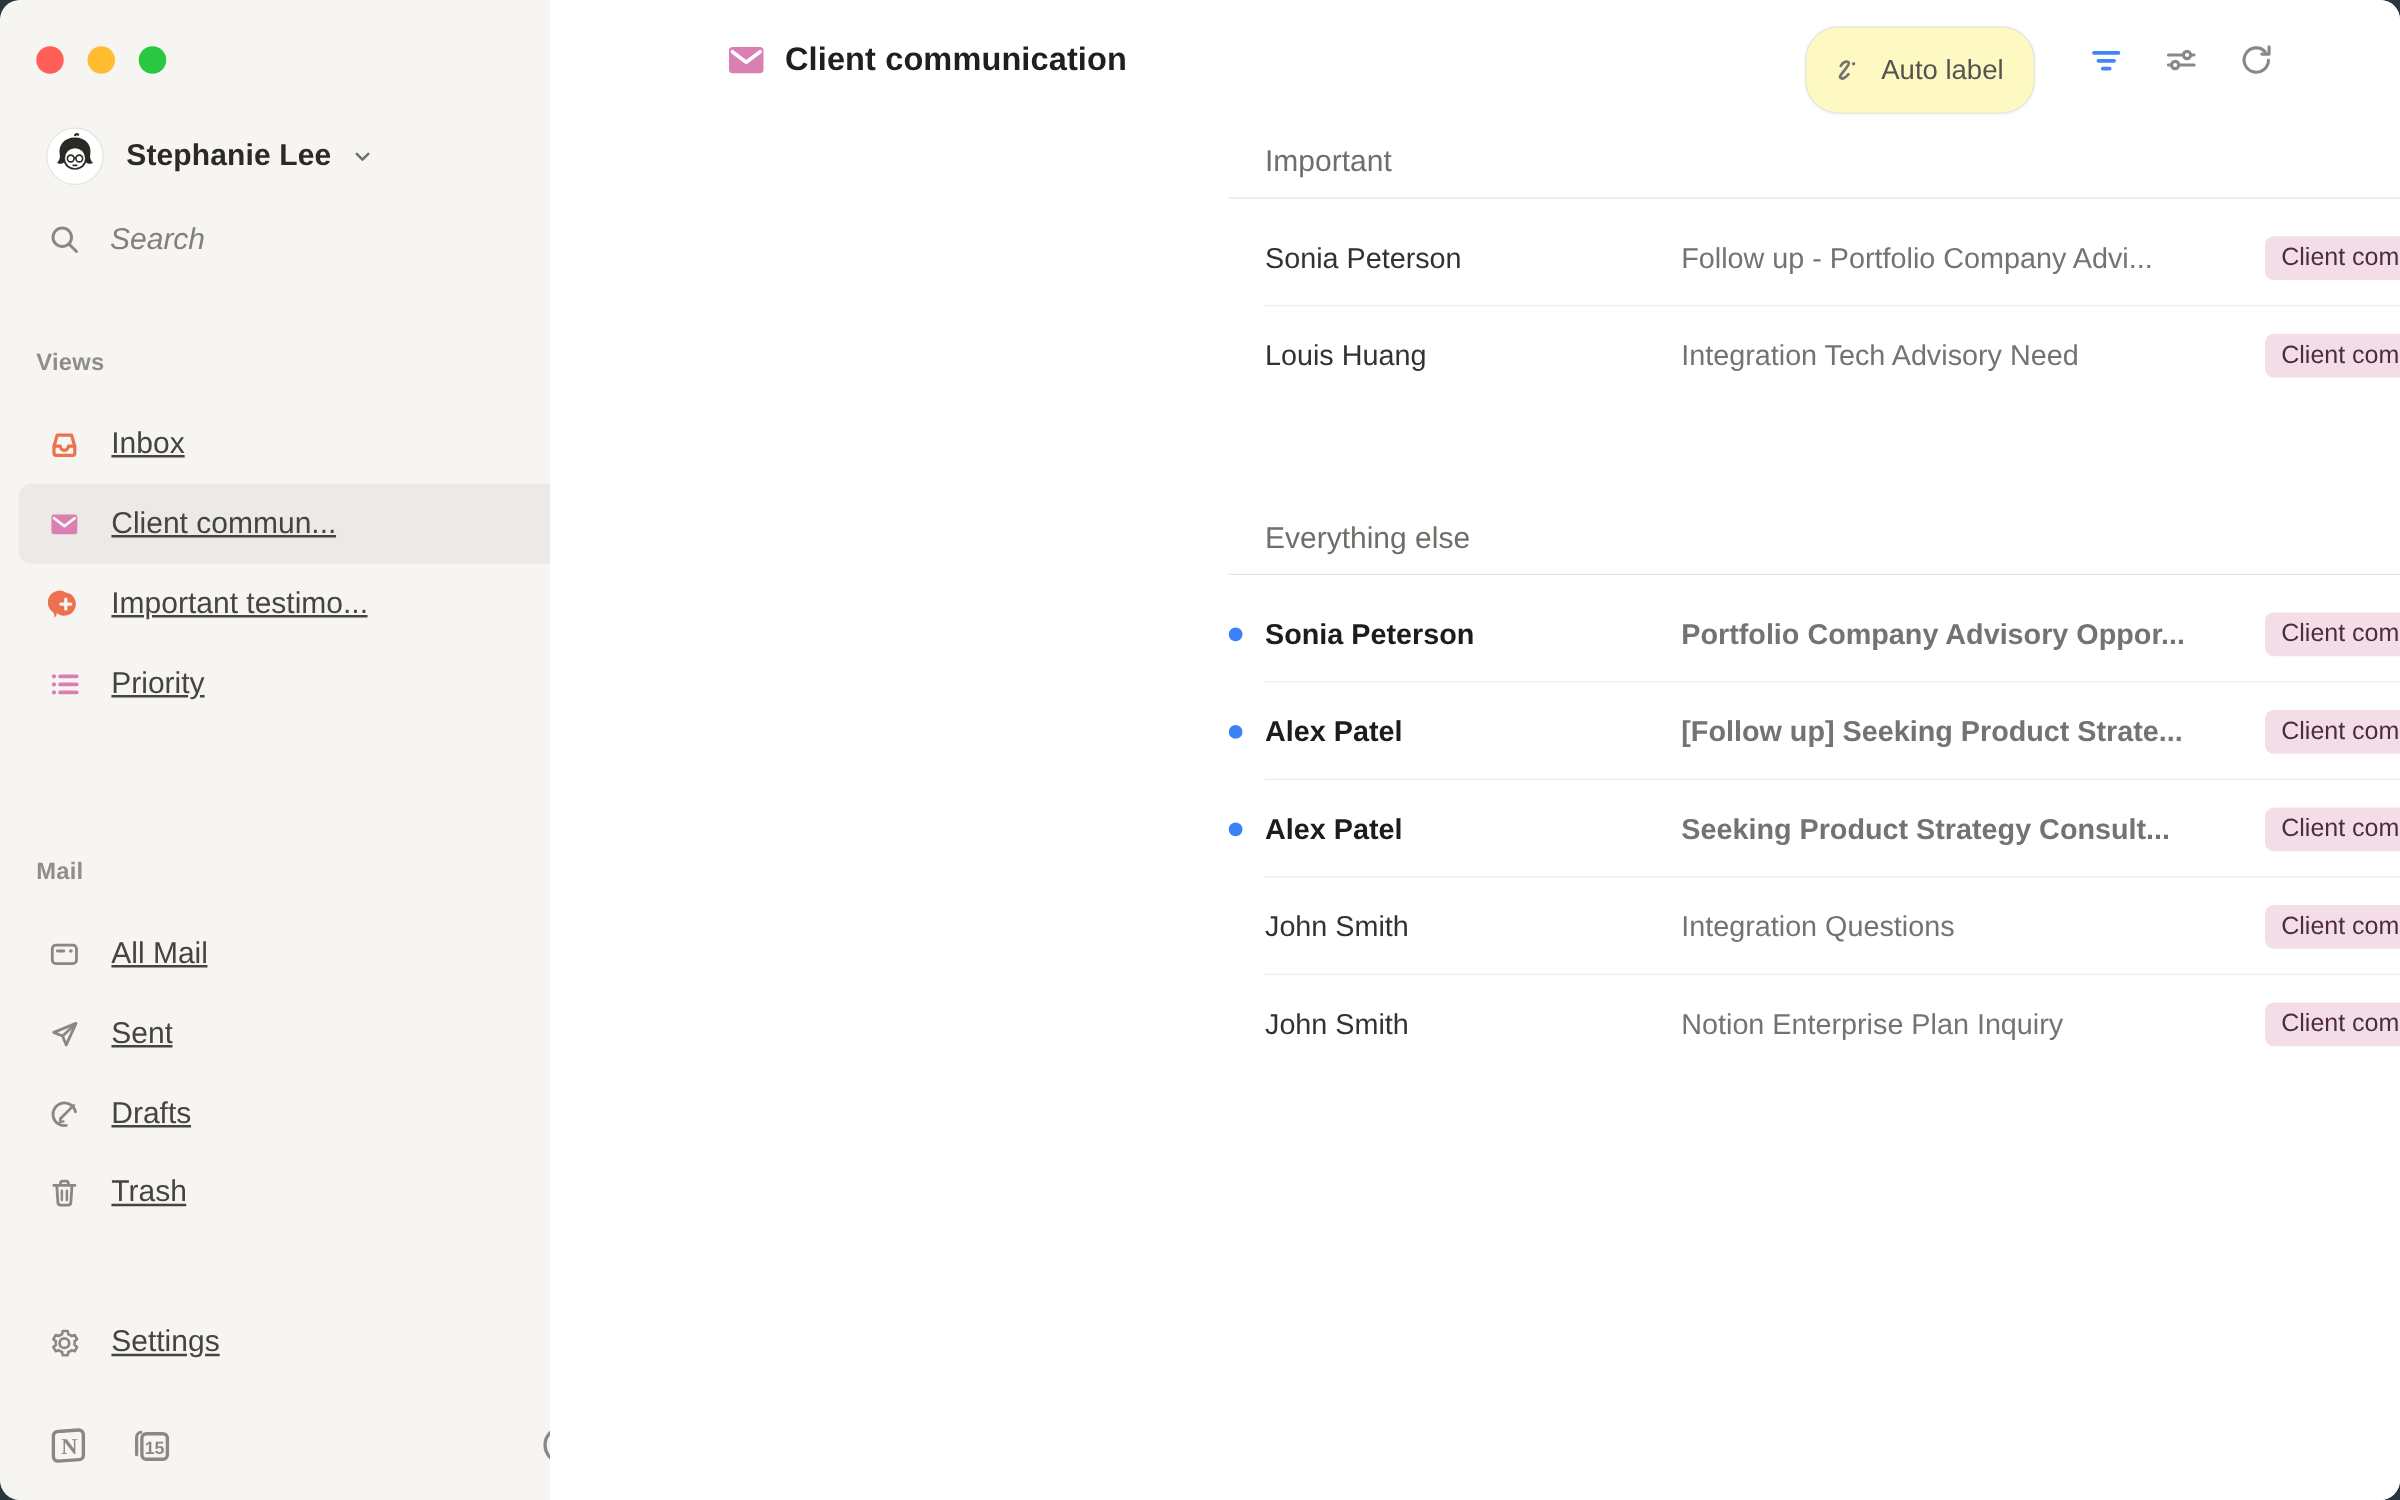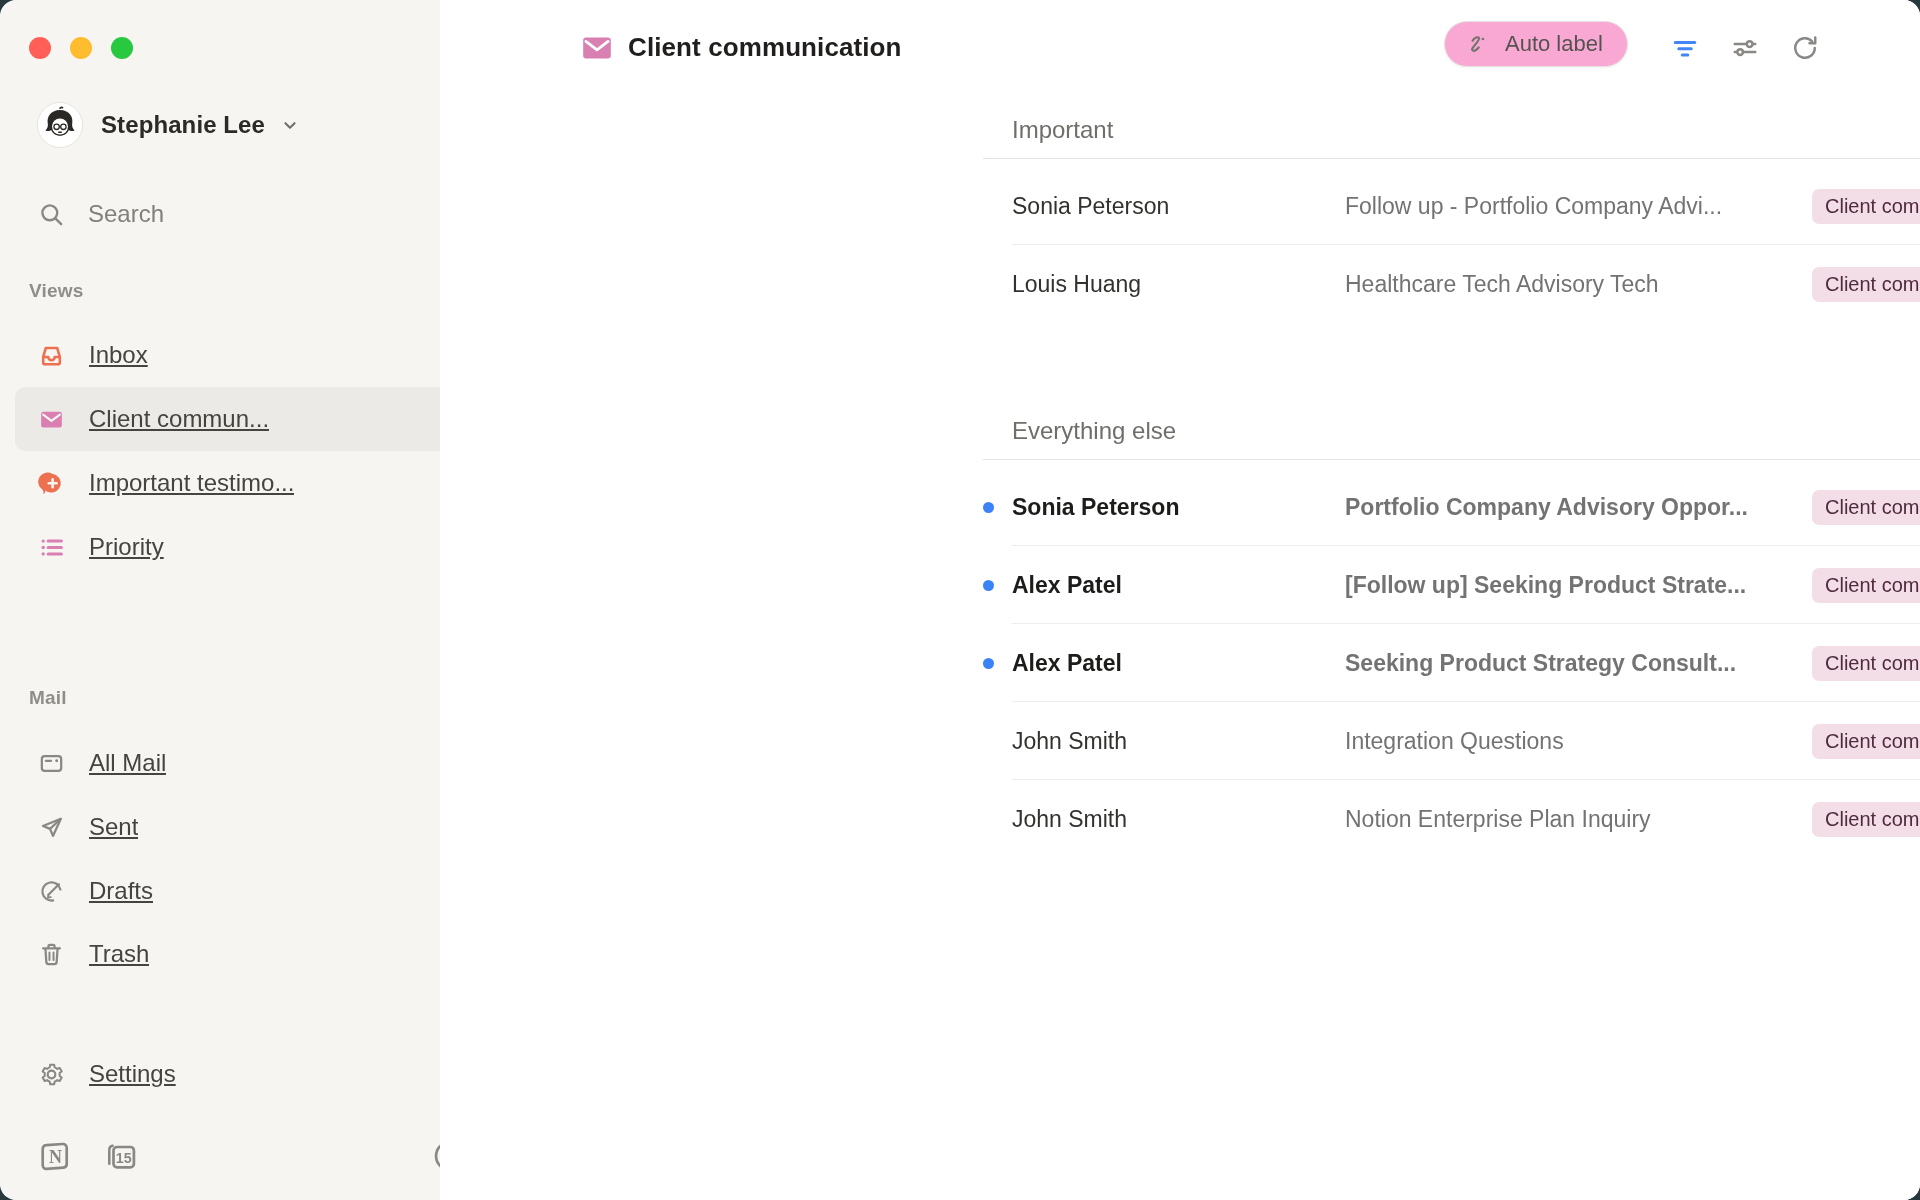"Auto label" .autolabel-btn { background: #f9a8d4 -> #fef9c3; height: 46px -> 70px }
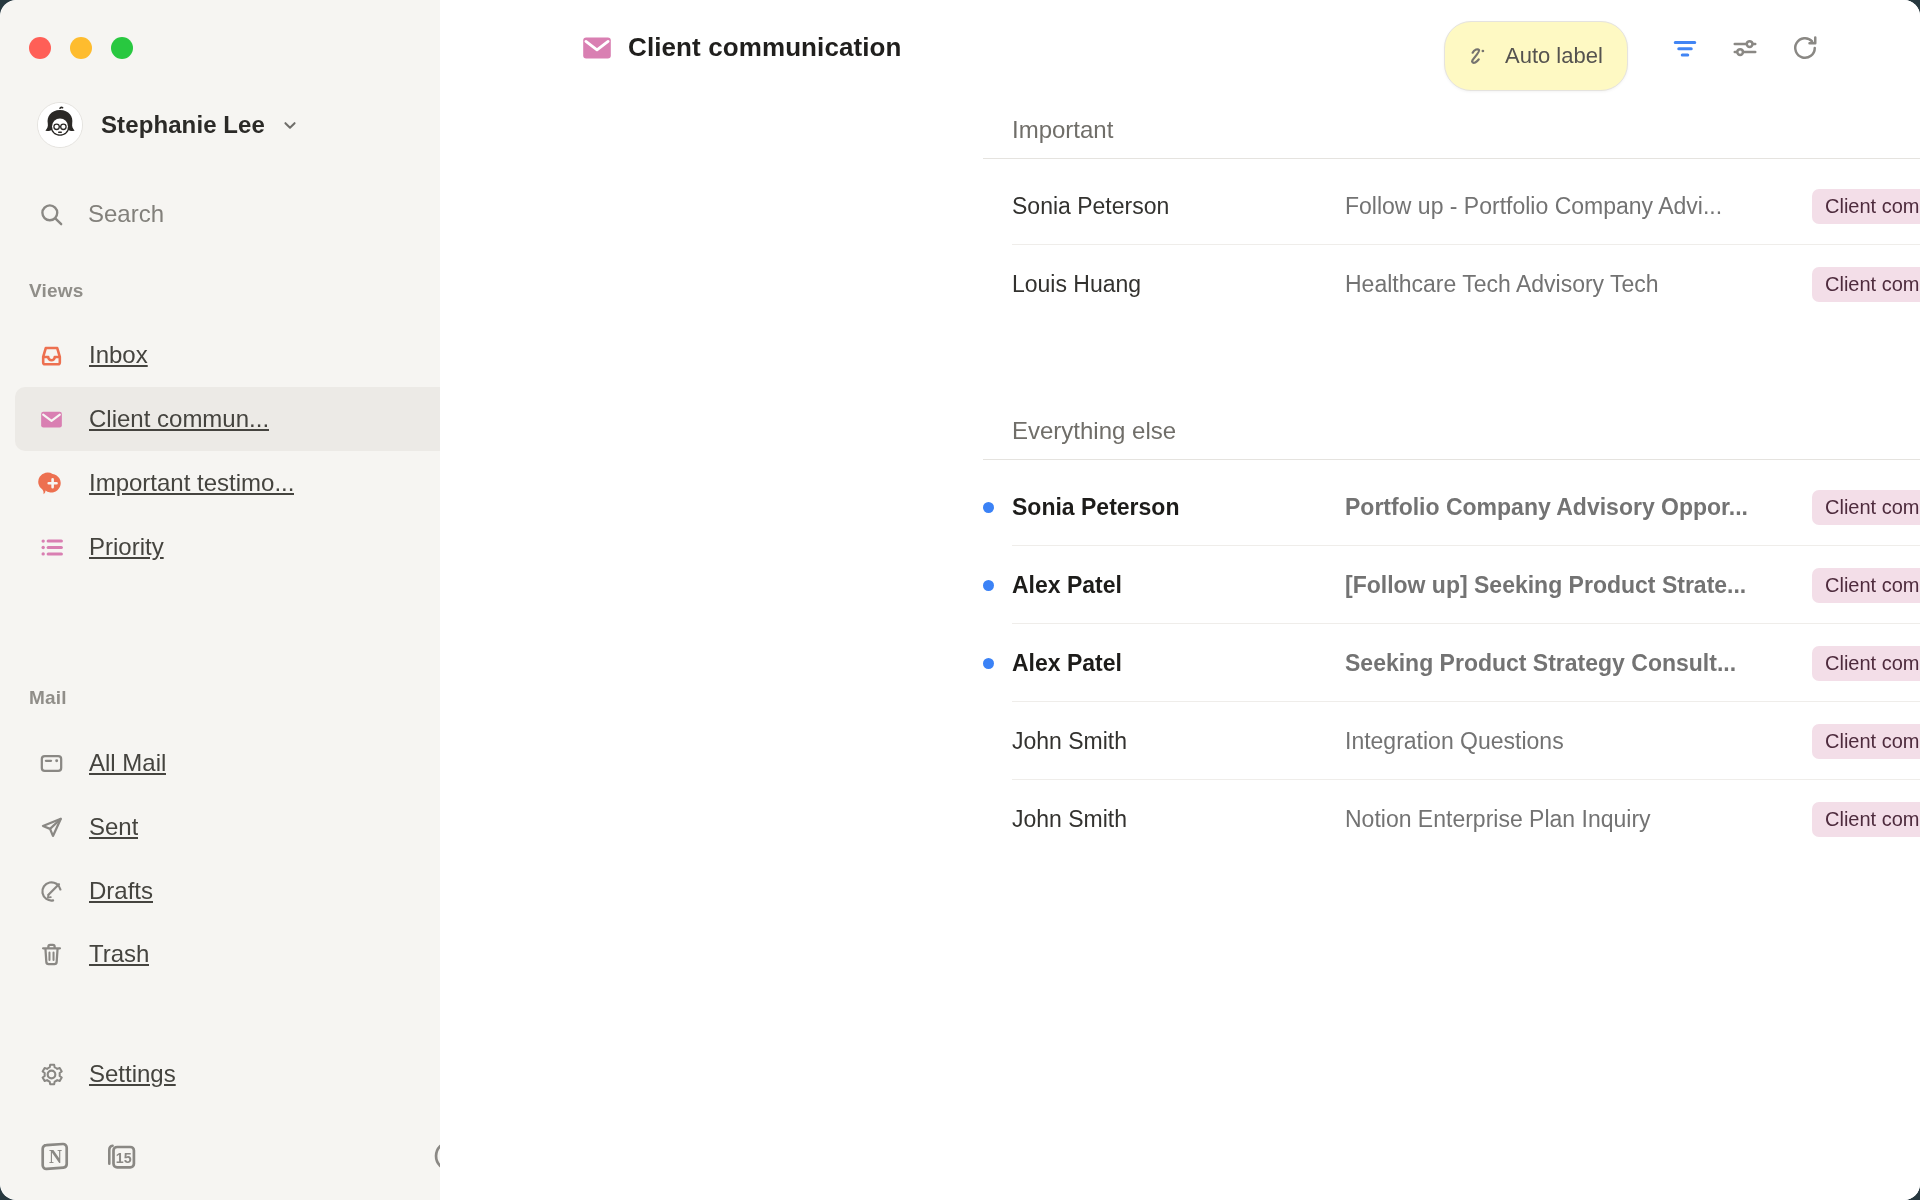"Search" .search-row { align-items: flex-end -> flex-start; font-style: none -> italic }
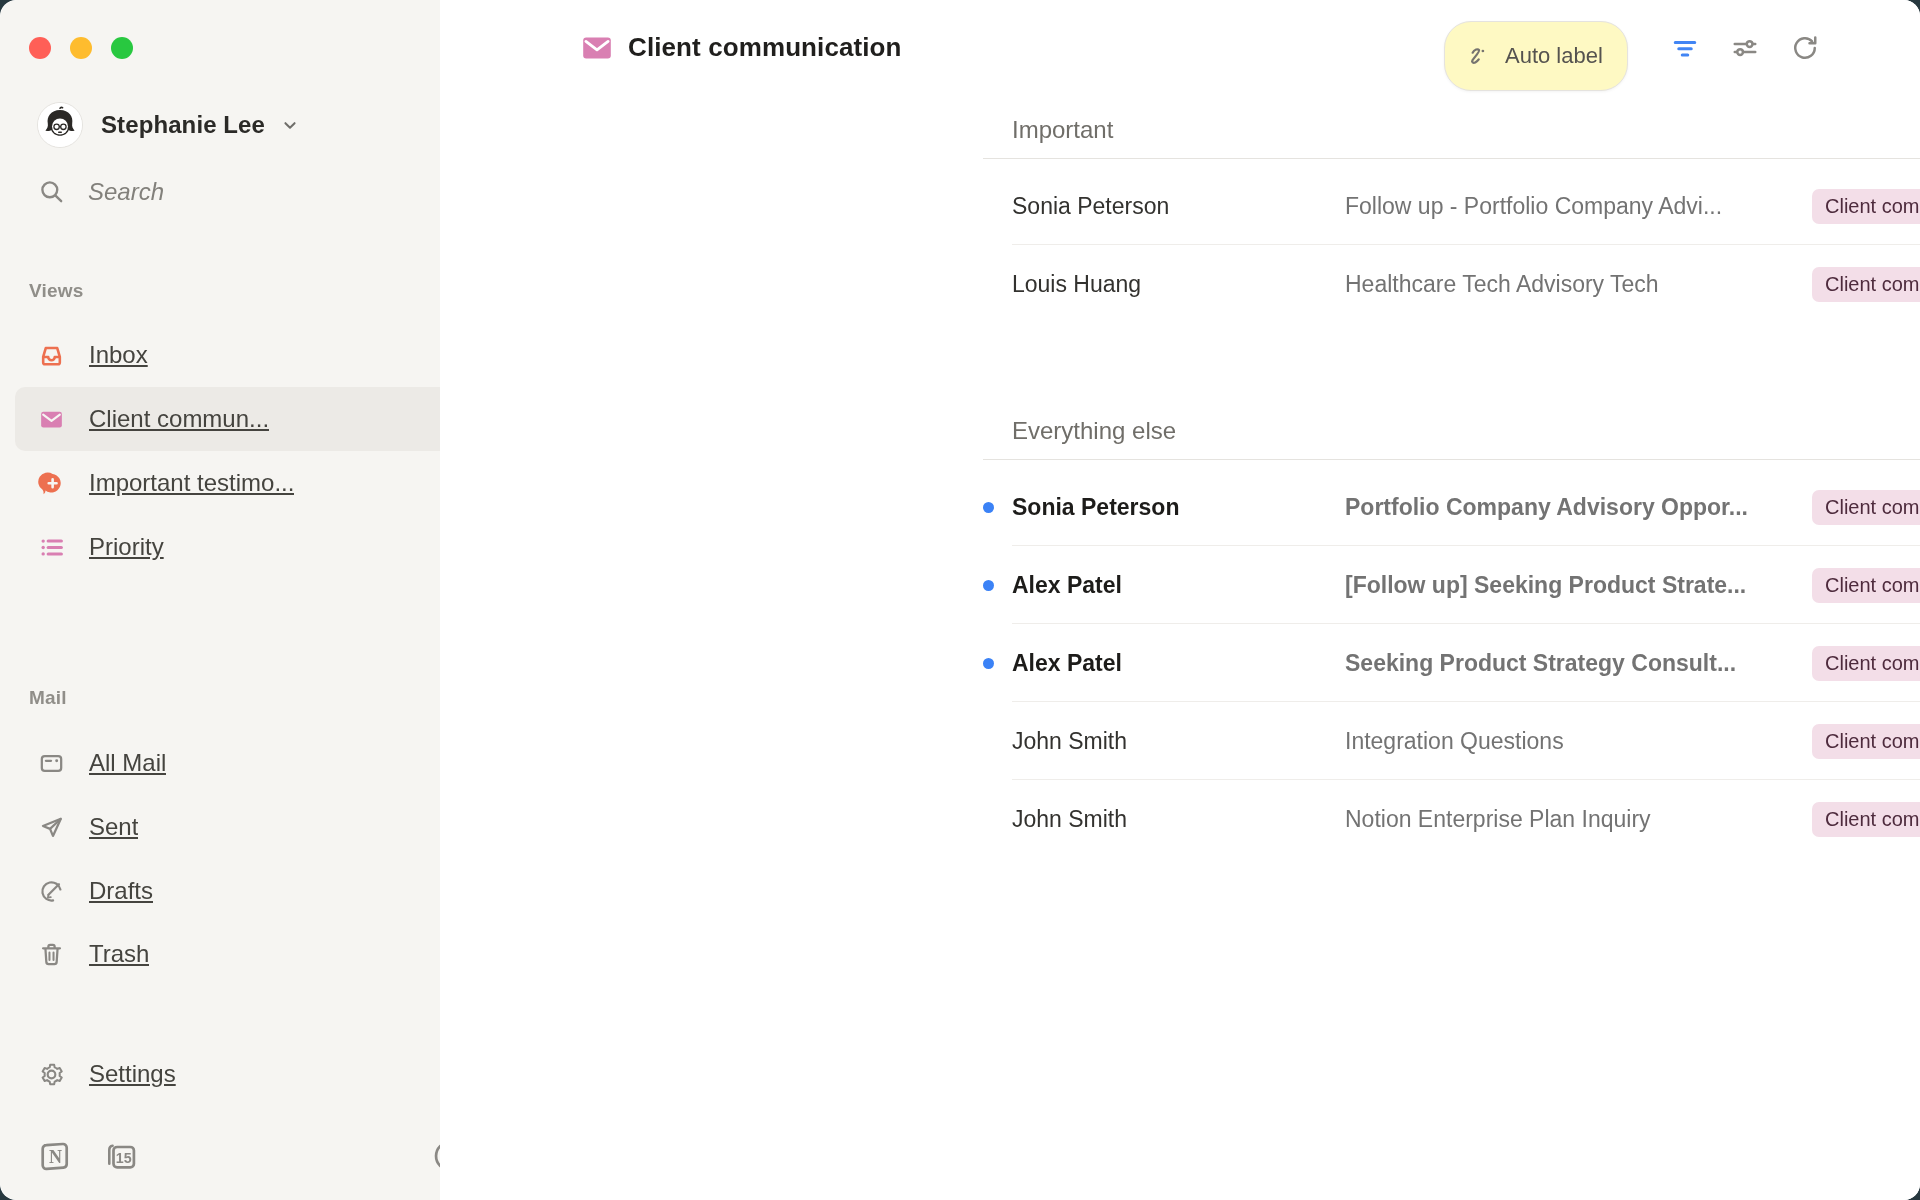"Healthcare Tech Advisory Tech" span.subject { text: Healthcare Tech Advisory Tech -> Integration Tech Advisory Need }
